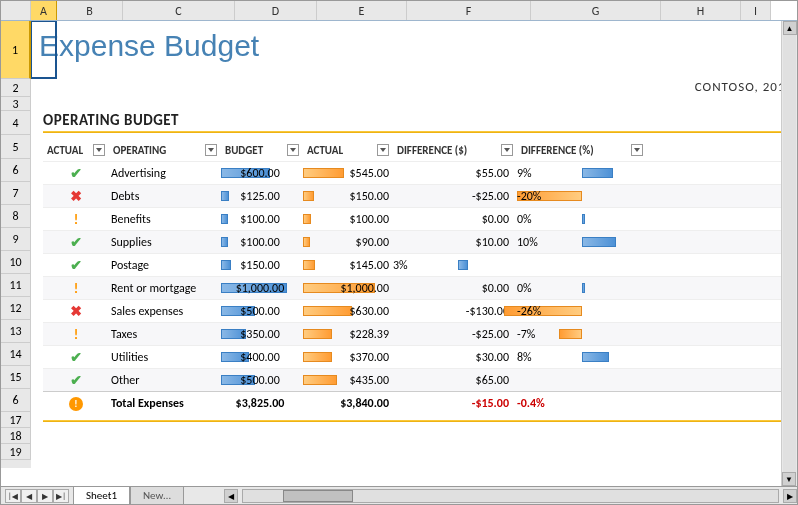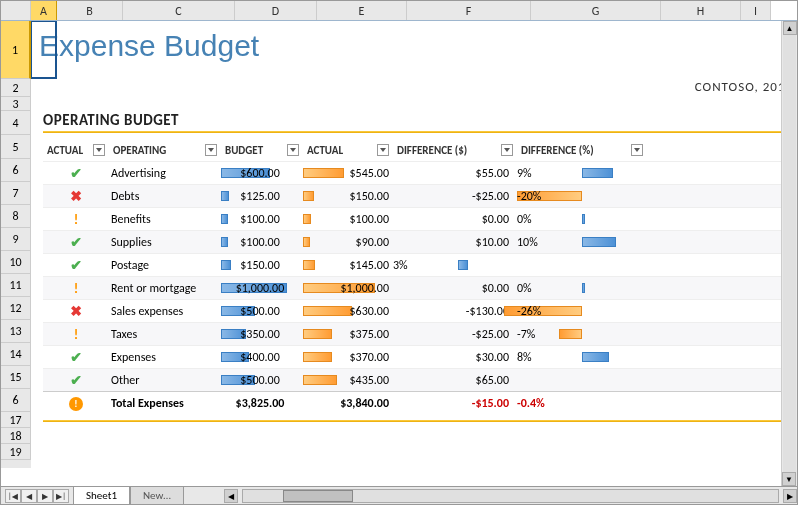"$375.00" span.val { text: $375.00 -> $228.39 }
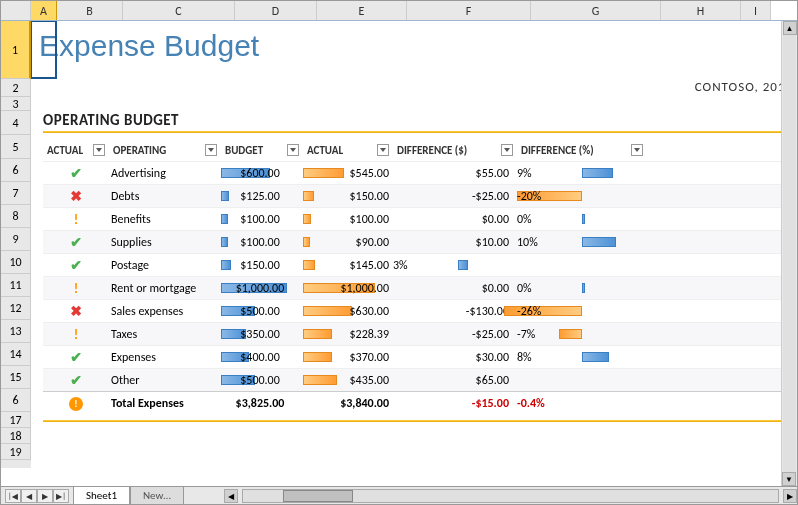"Expenses" div.c-op { text: Expenses -> Utilities }
